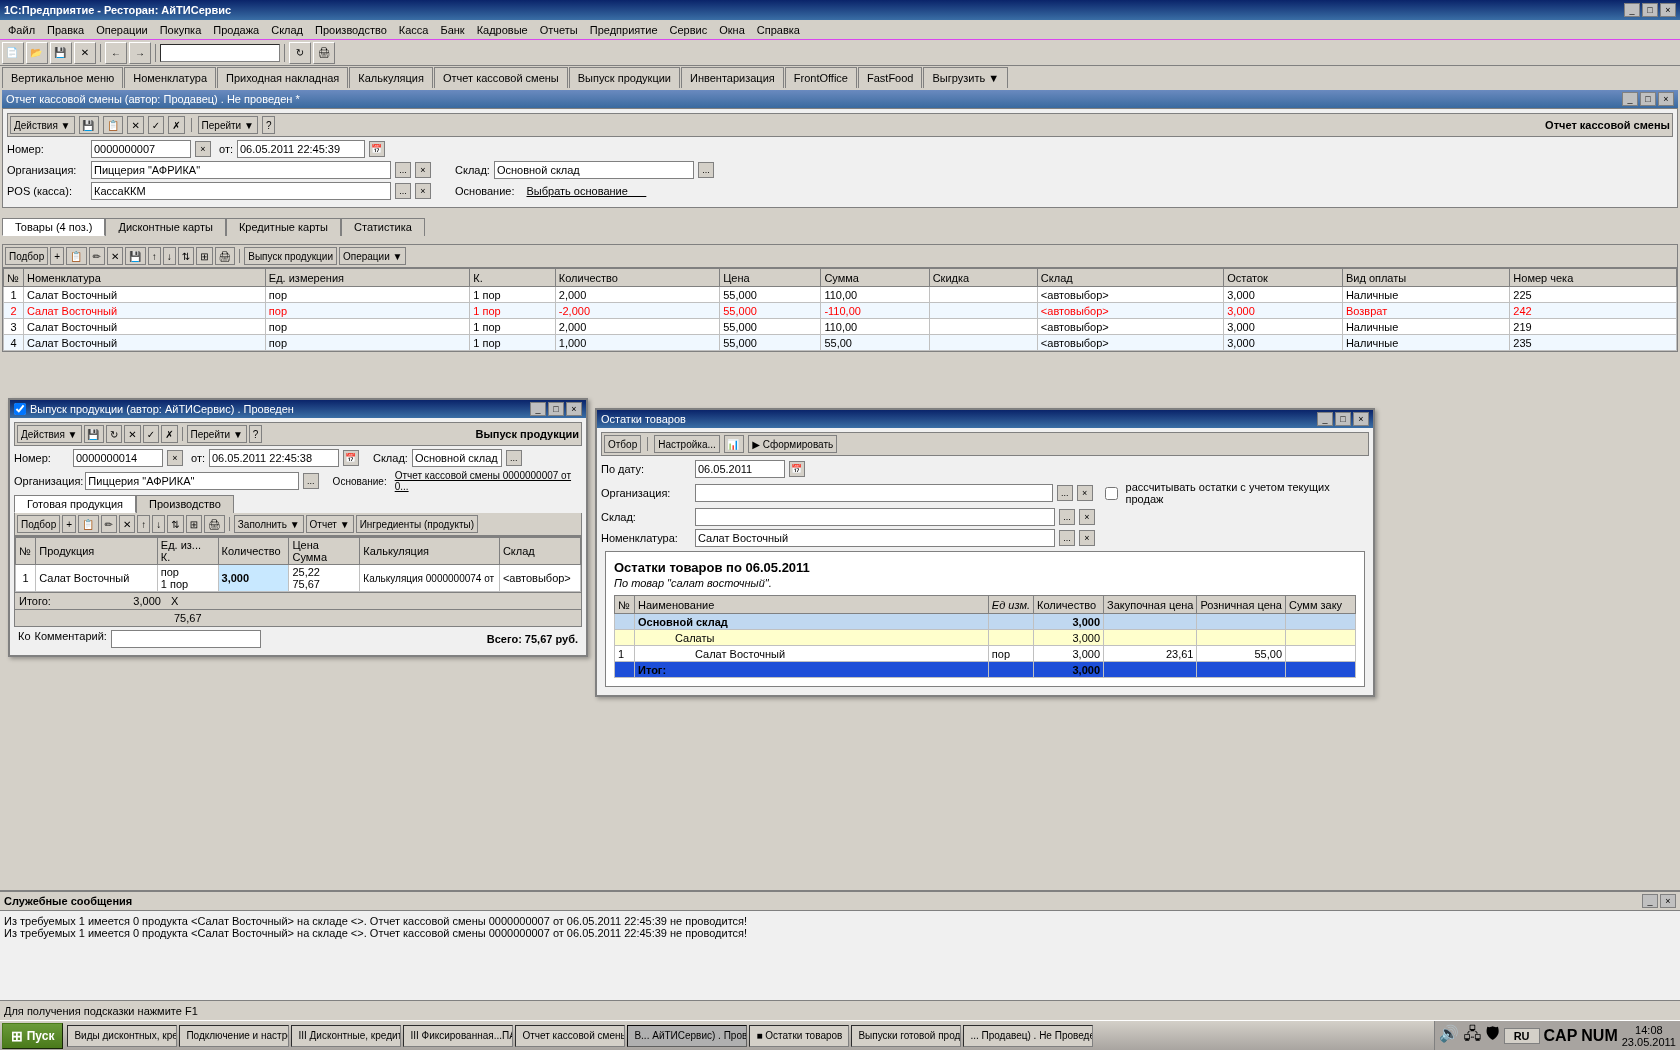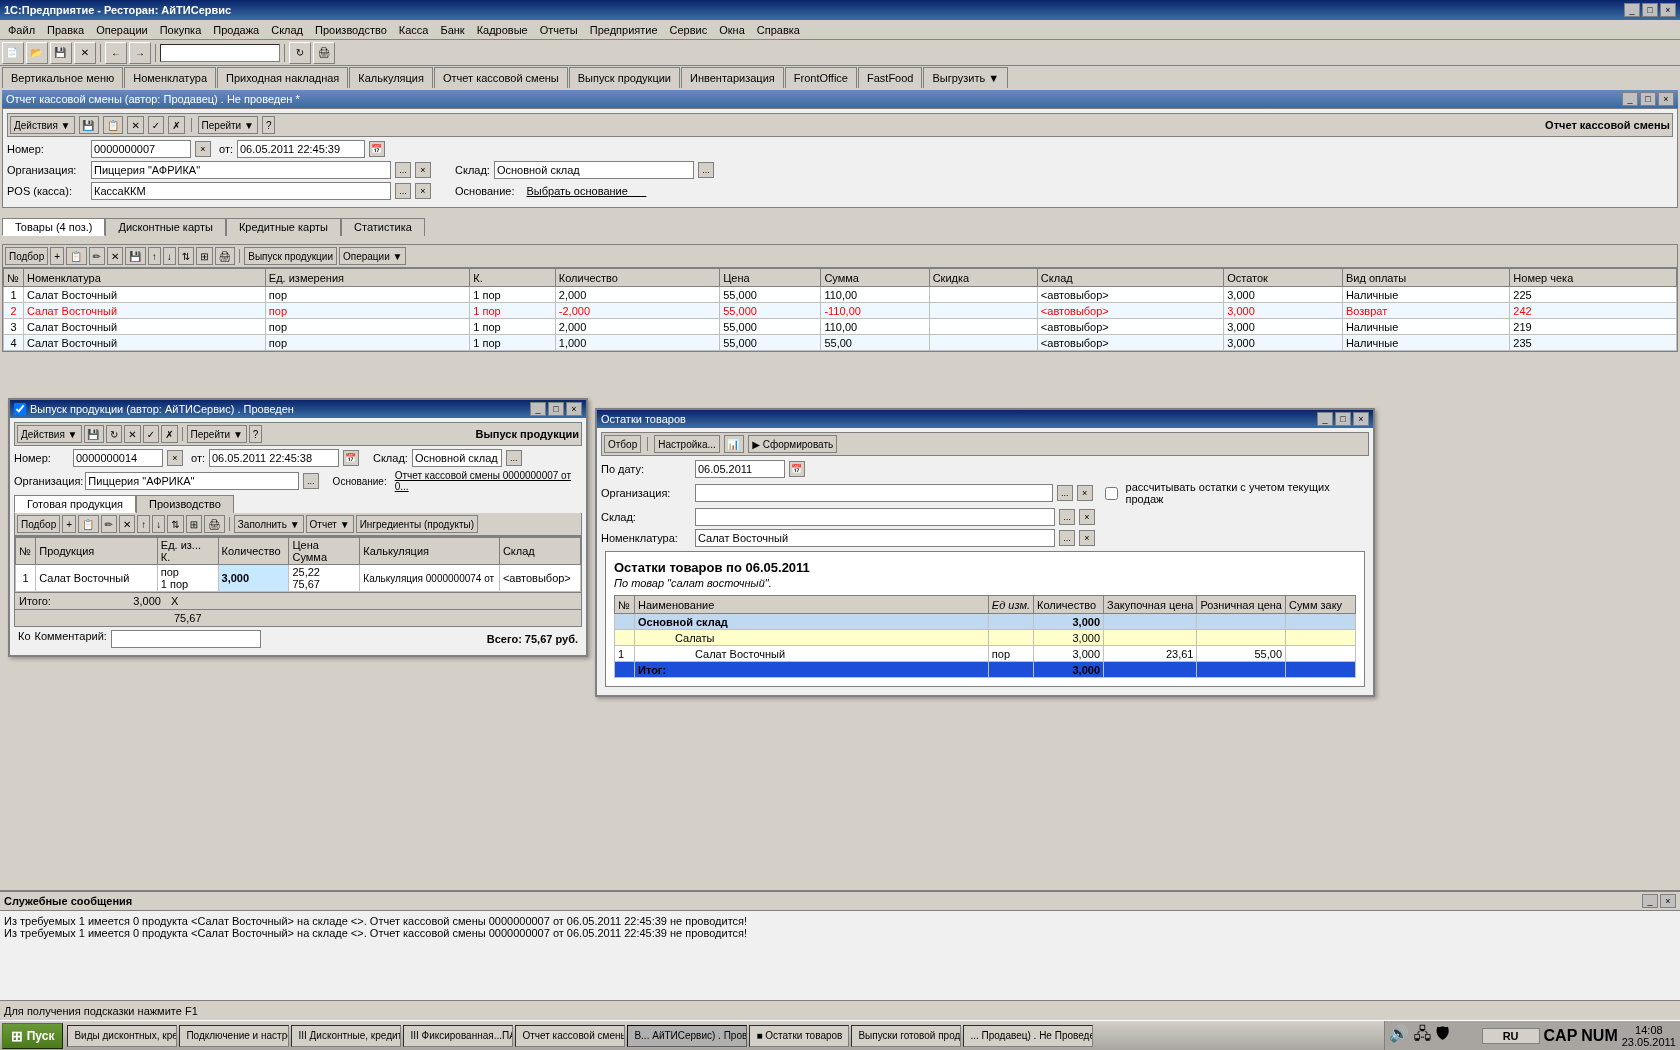"RU" .lang-indicator { margin-left: 28px -> none; padding: 1px 20px -> 1px 9px }
